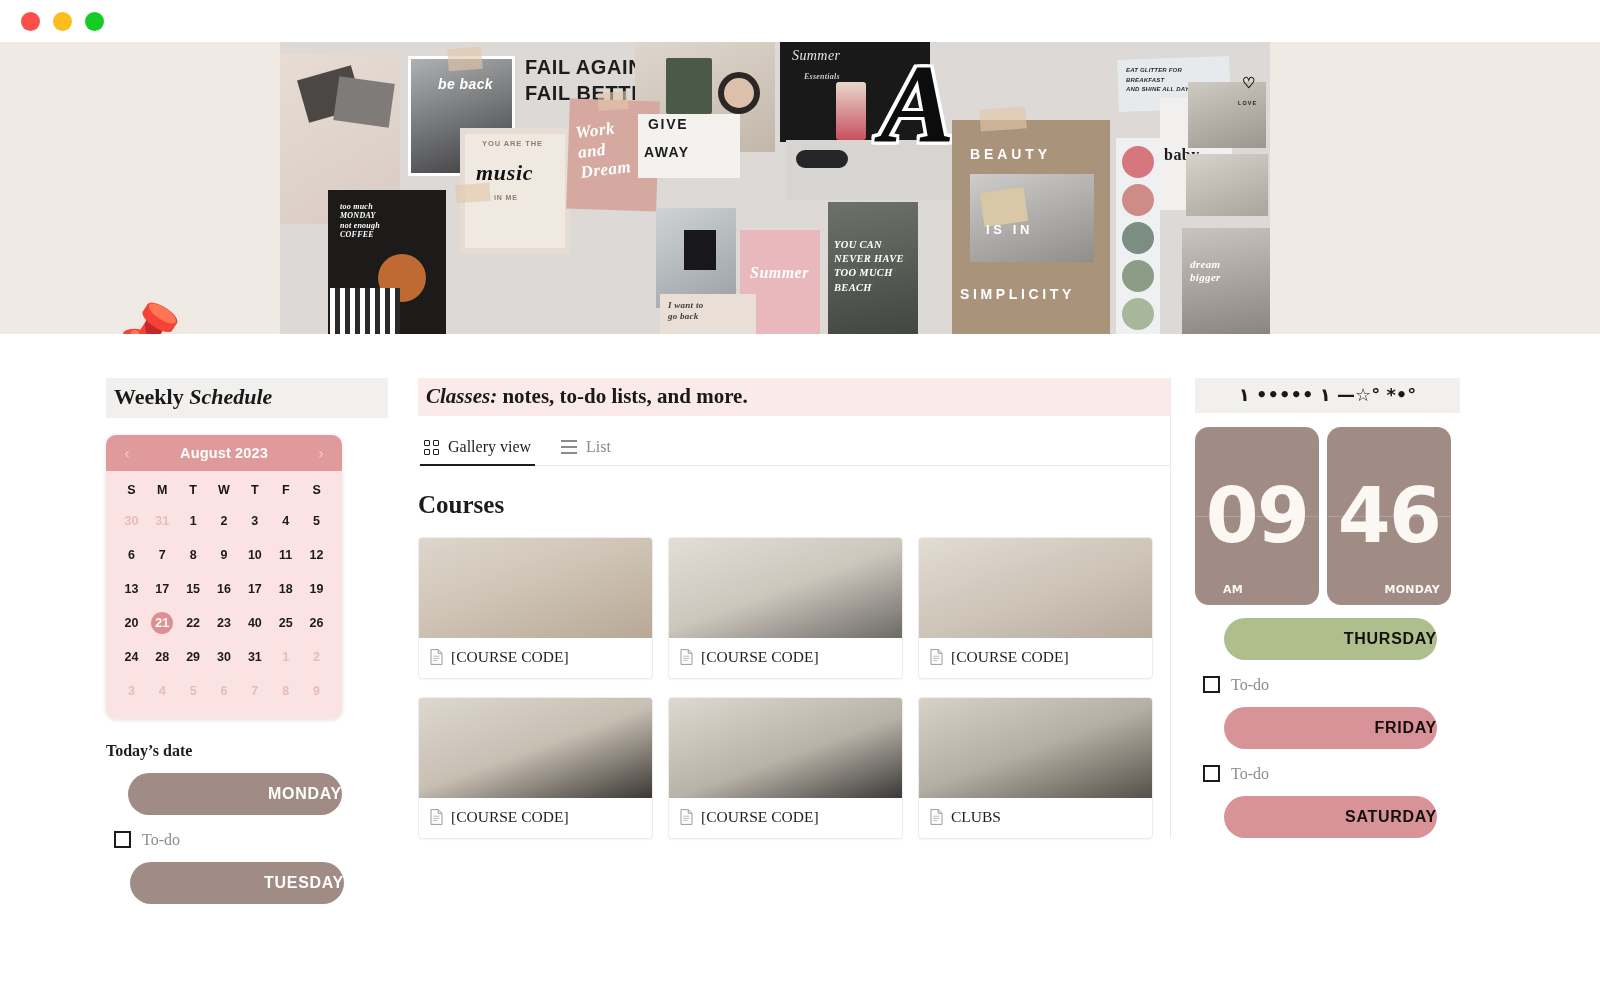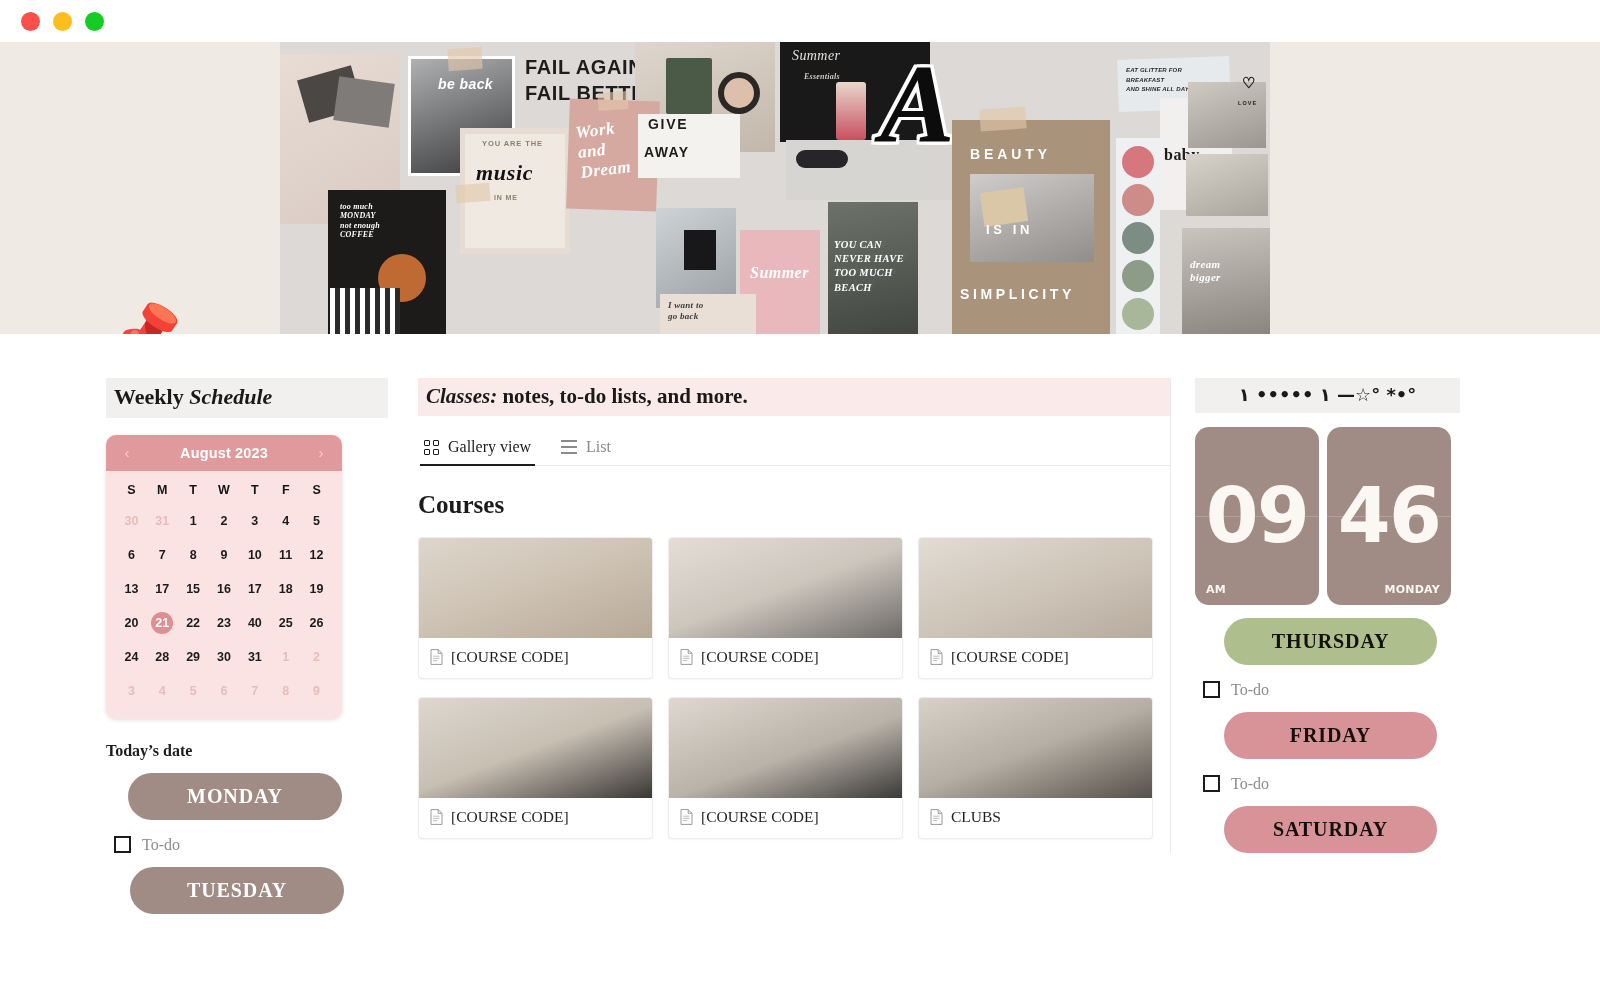"AM" .flip-cap.left { left: 11px -> 28px }
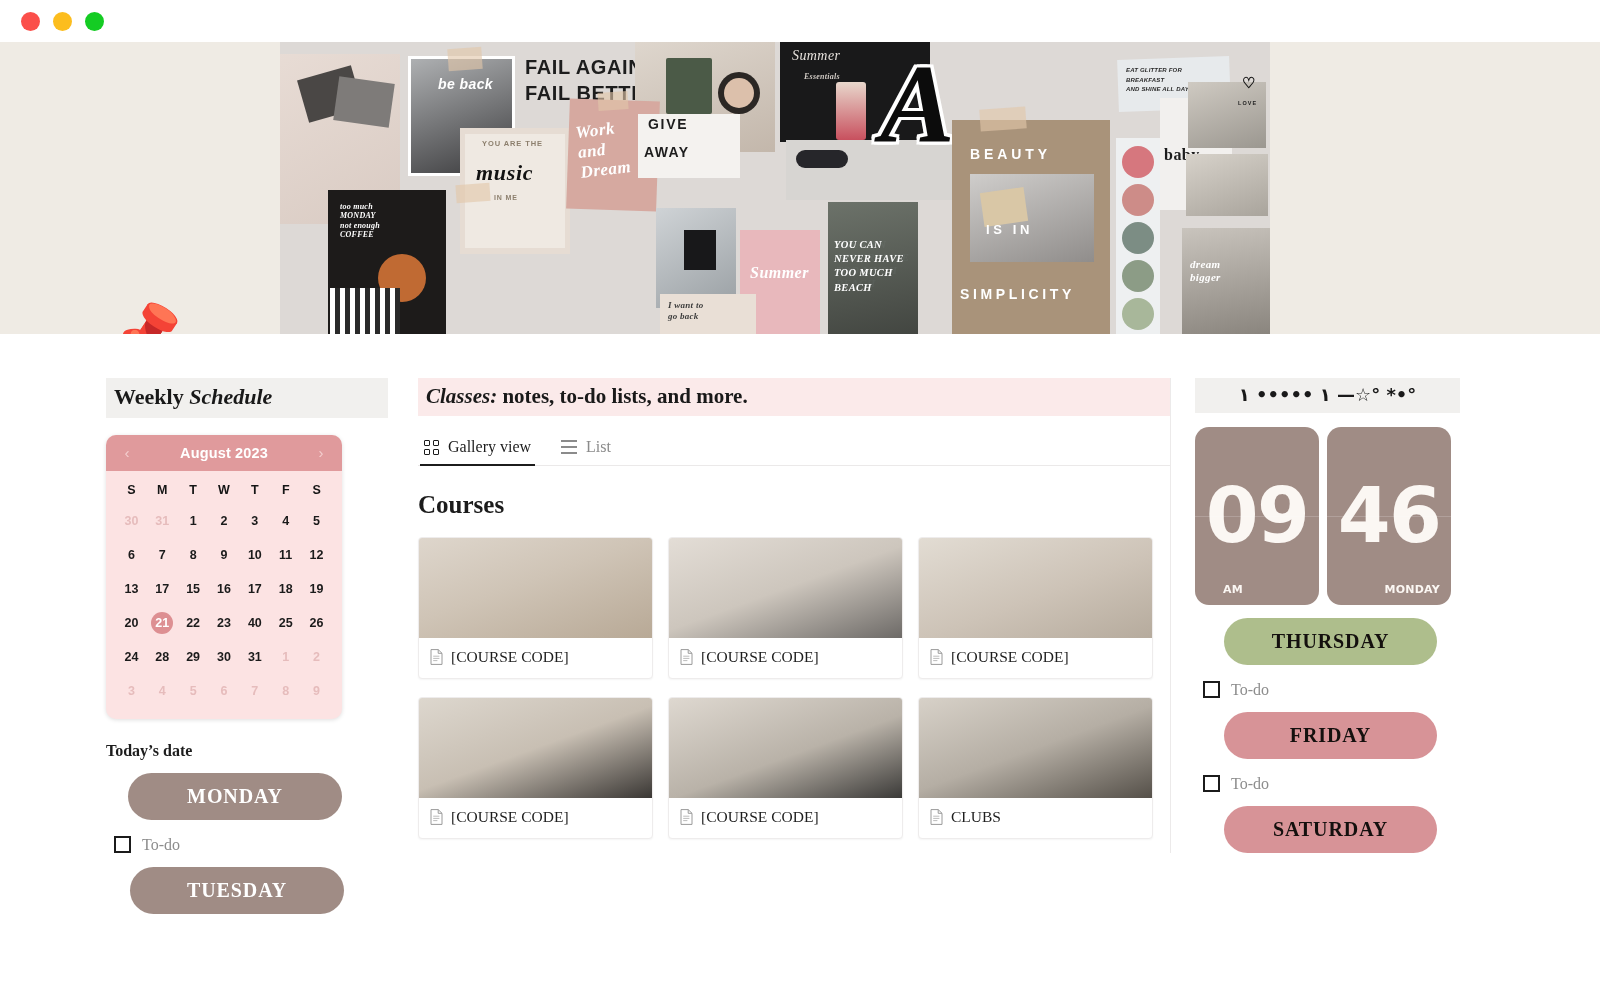"THURSDAY" .pill { font-family: Liberation Serif, serif -> Liberation Sans, sans-serif; font-size: 20px -> 16px; text-align: center -> right }
